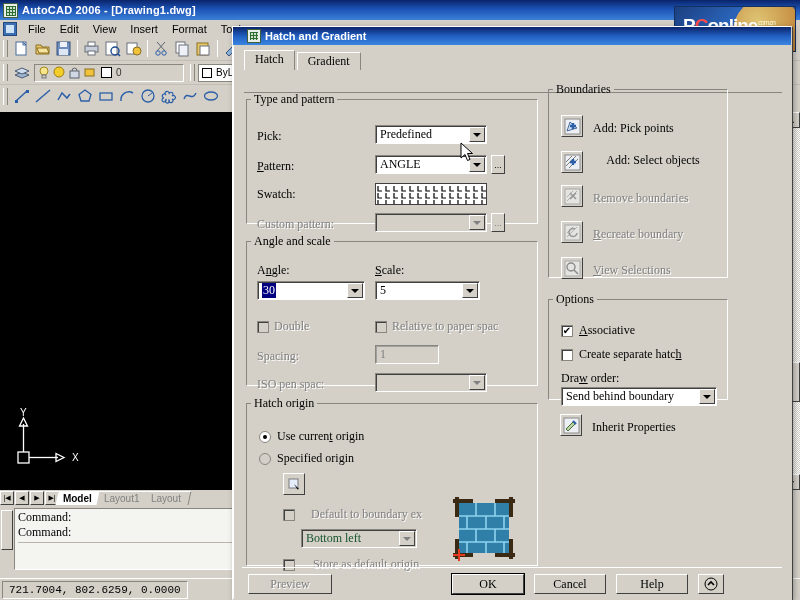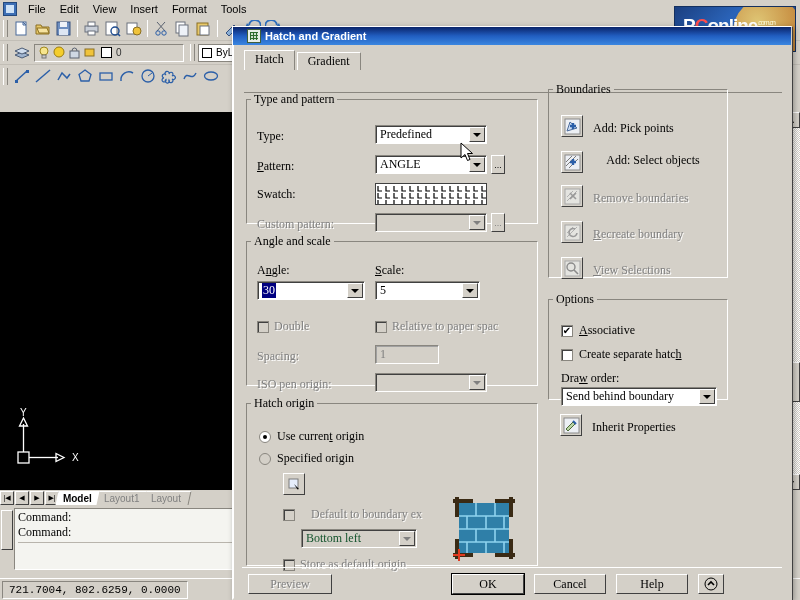"AutoCAD 2006 - [Drawing1.dwg]" div.titlebar { html: none -> <div> <div></div> <span>AutoCAD 2006 - [Drawing1.dwg]</span> </div> }
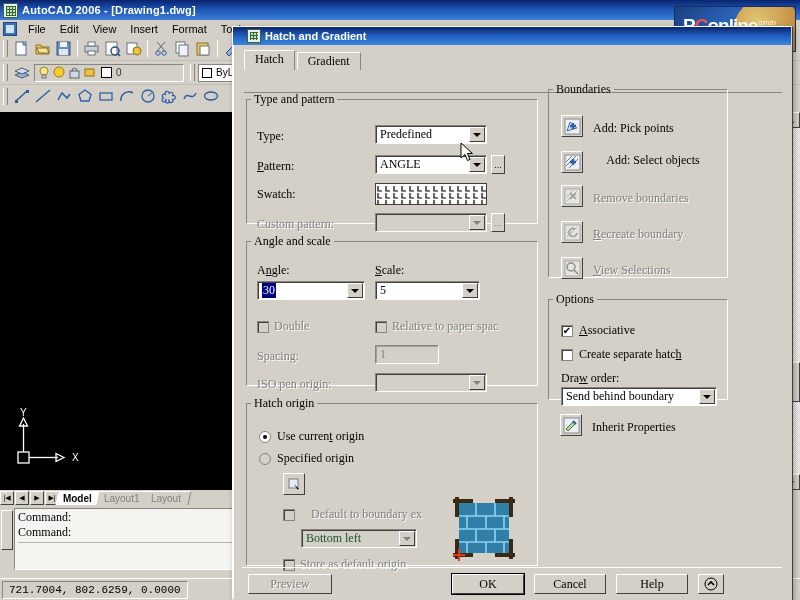"Type:" div.lbl { text: Type -> Pick }
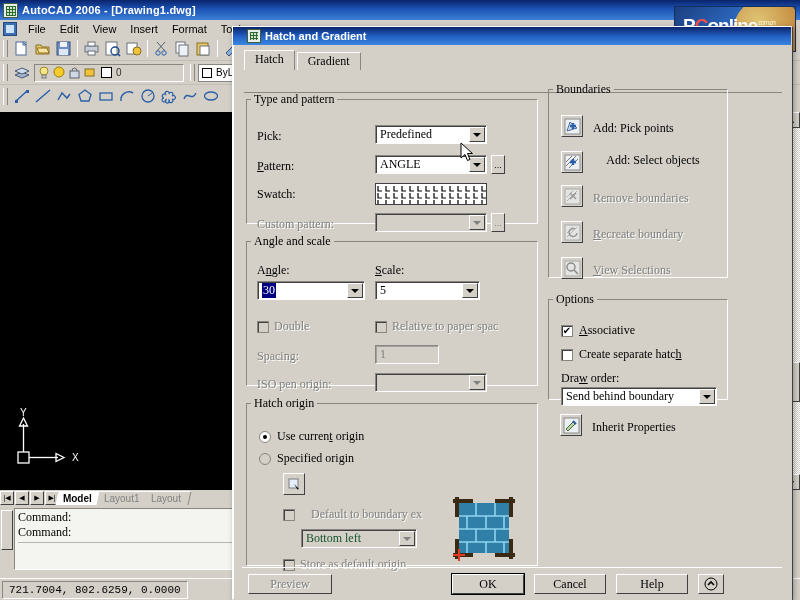"ISO pen origin:" div.lbl { text: origin -> spac }
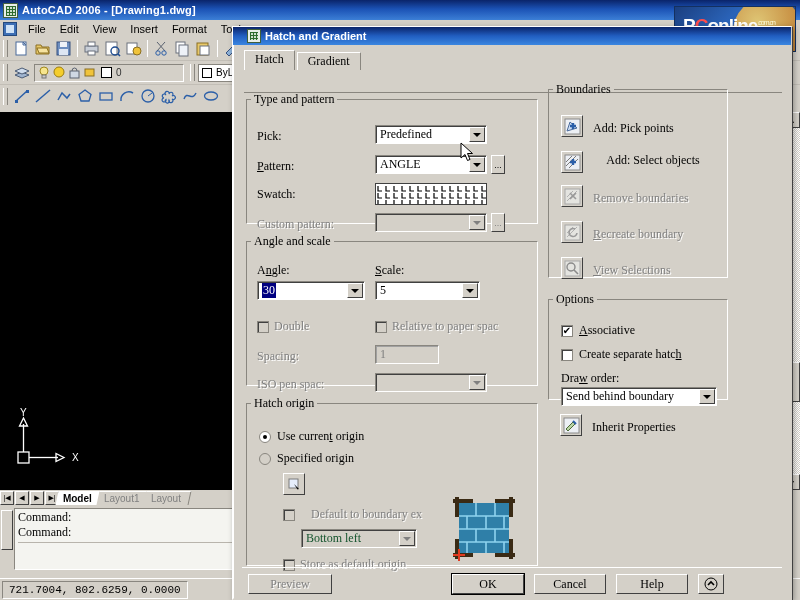"Store as default origin" div { gap: 5px -> 18px }
